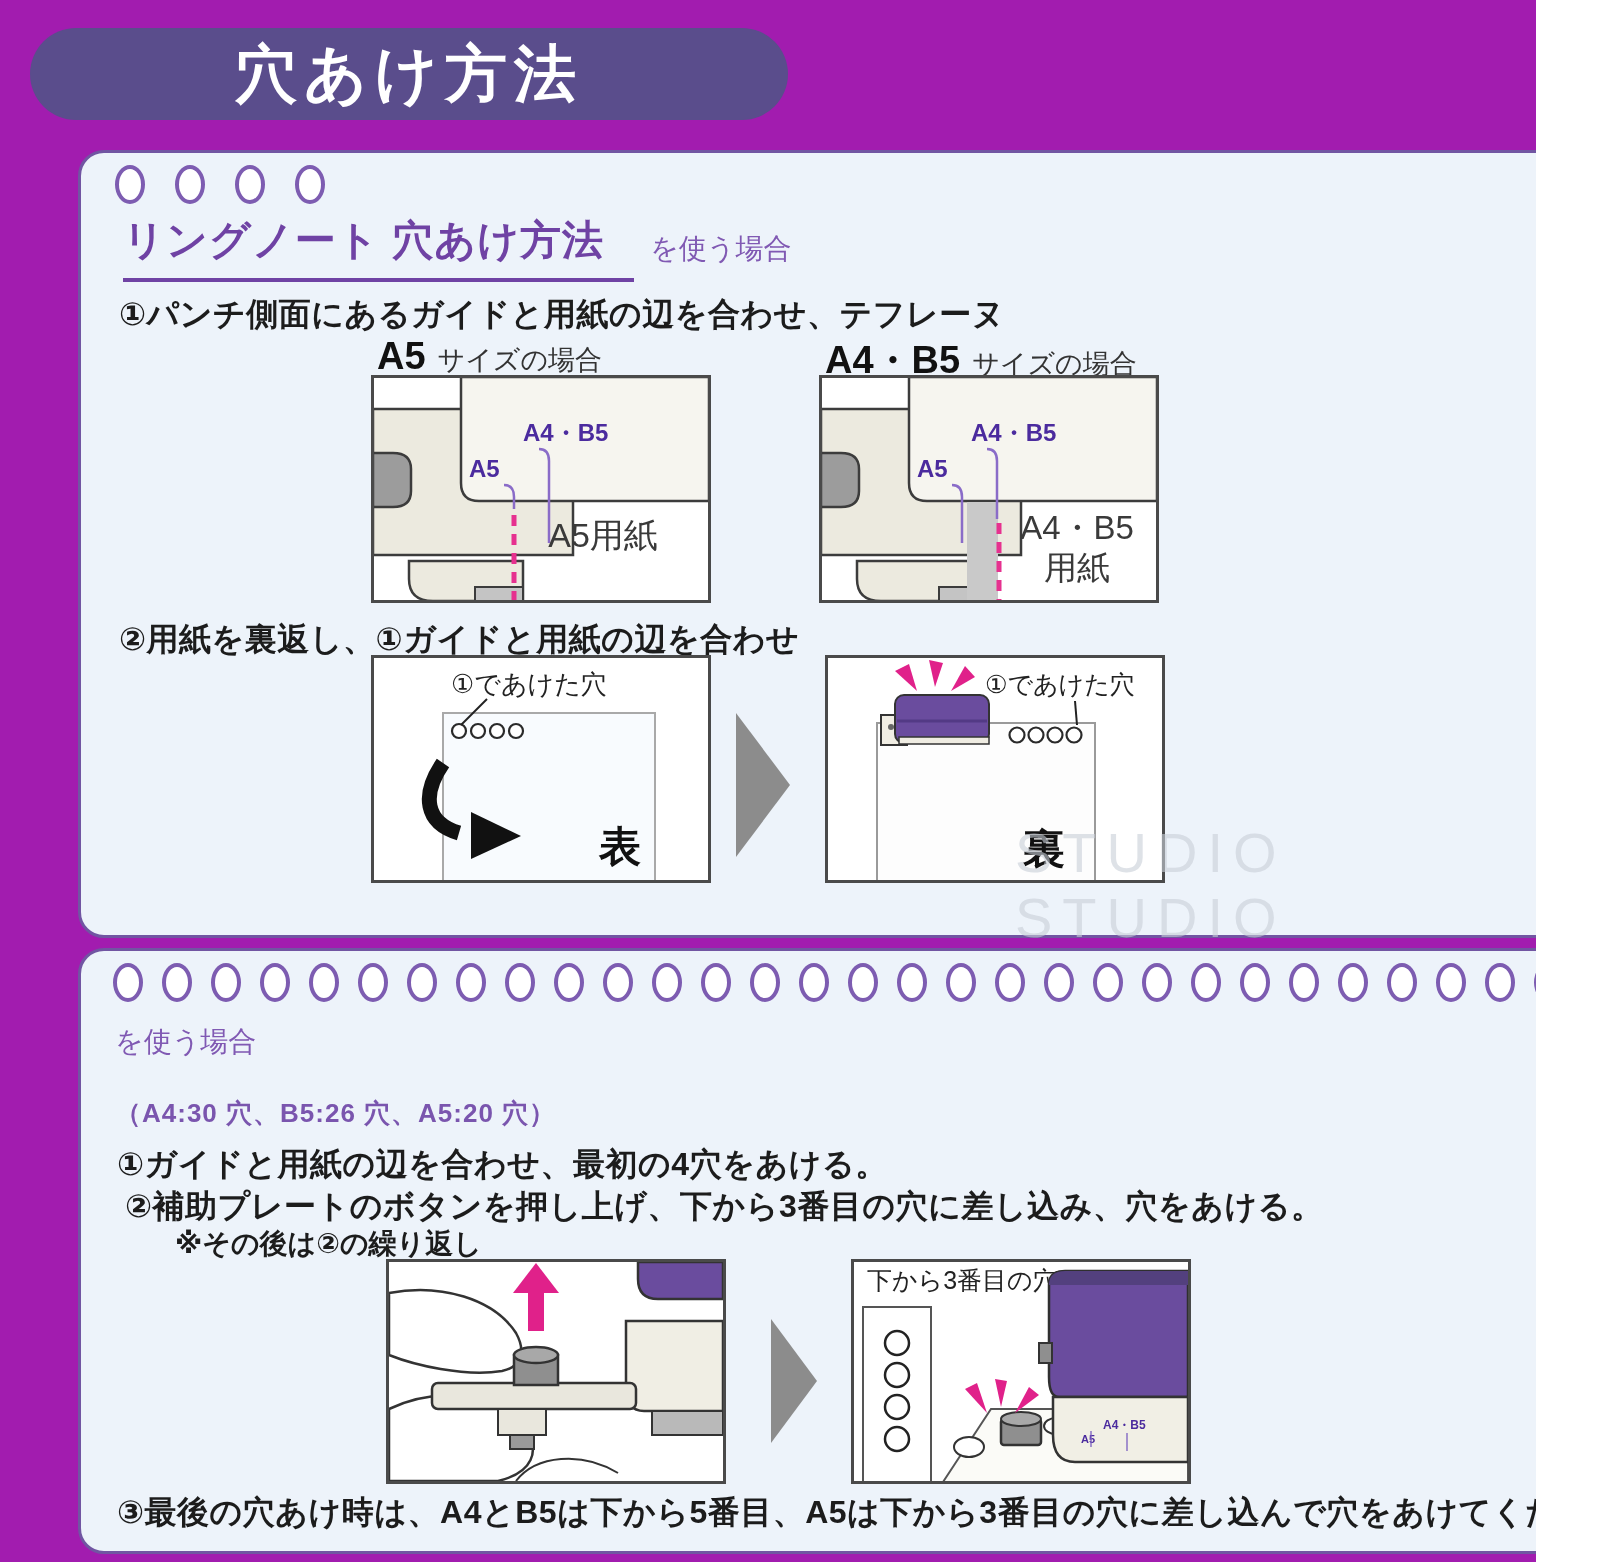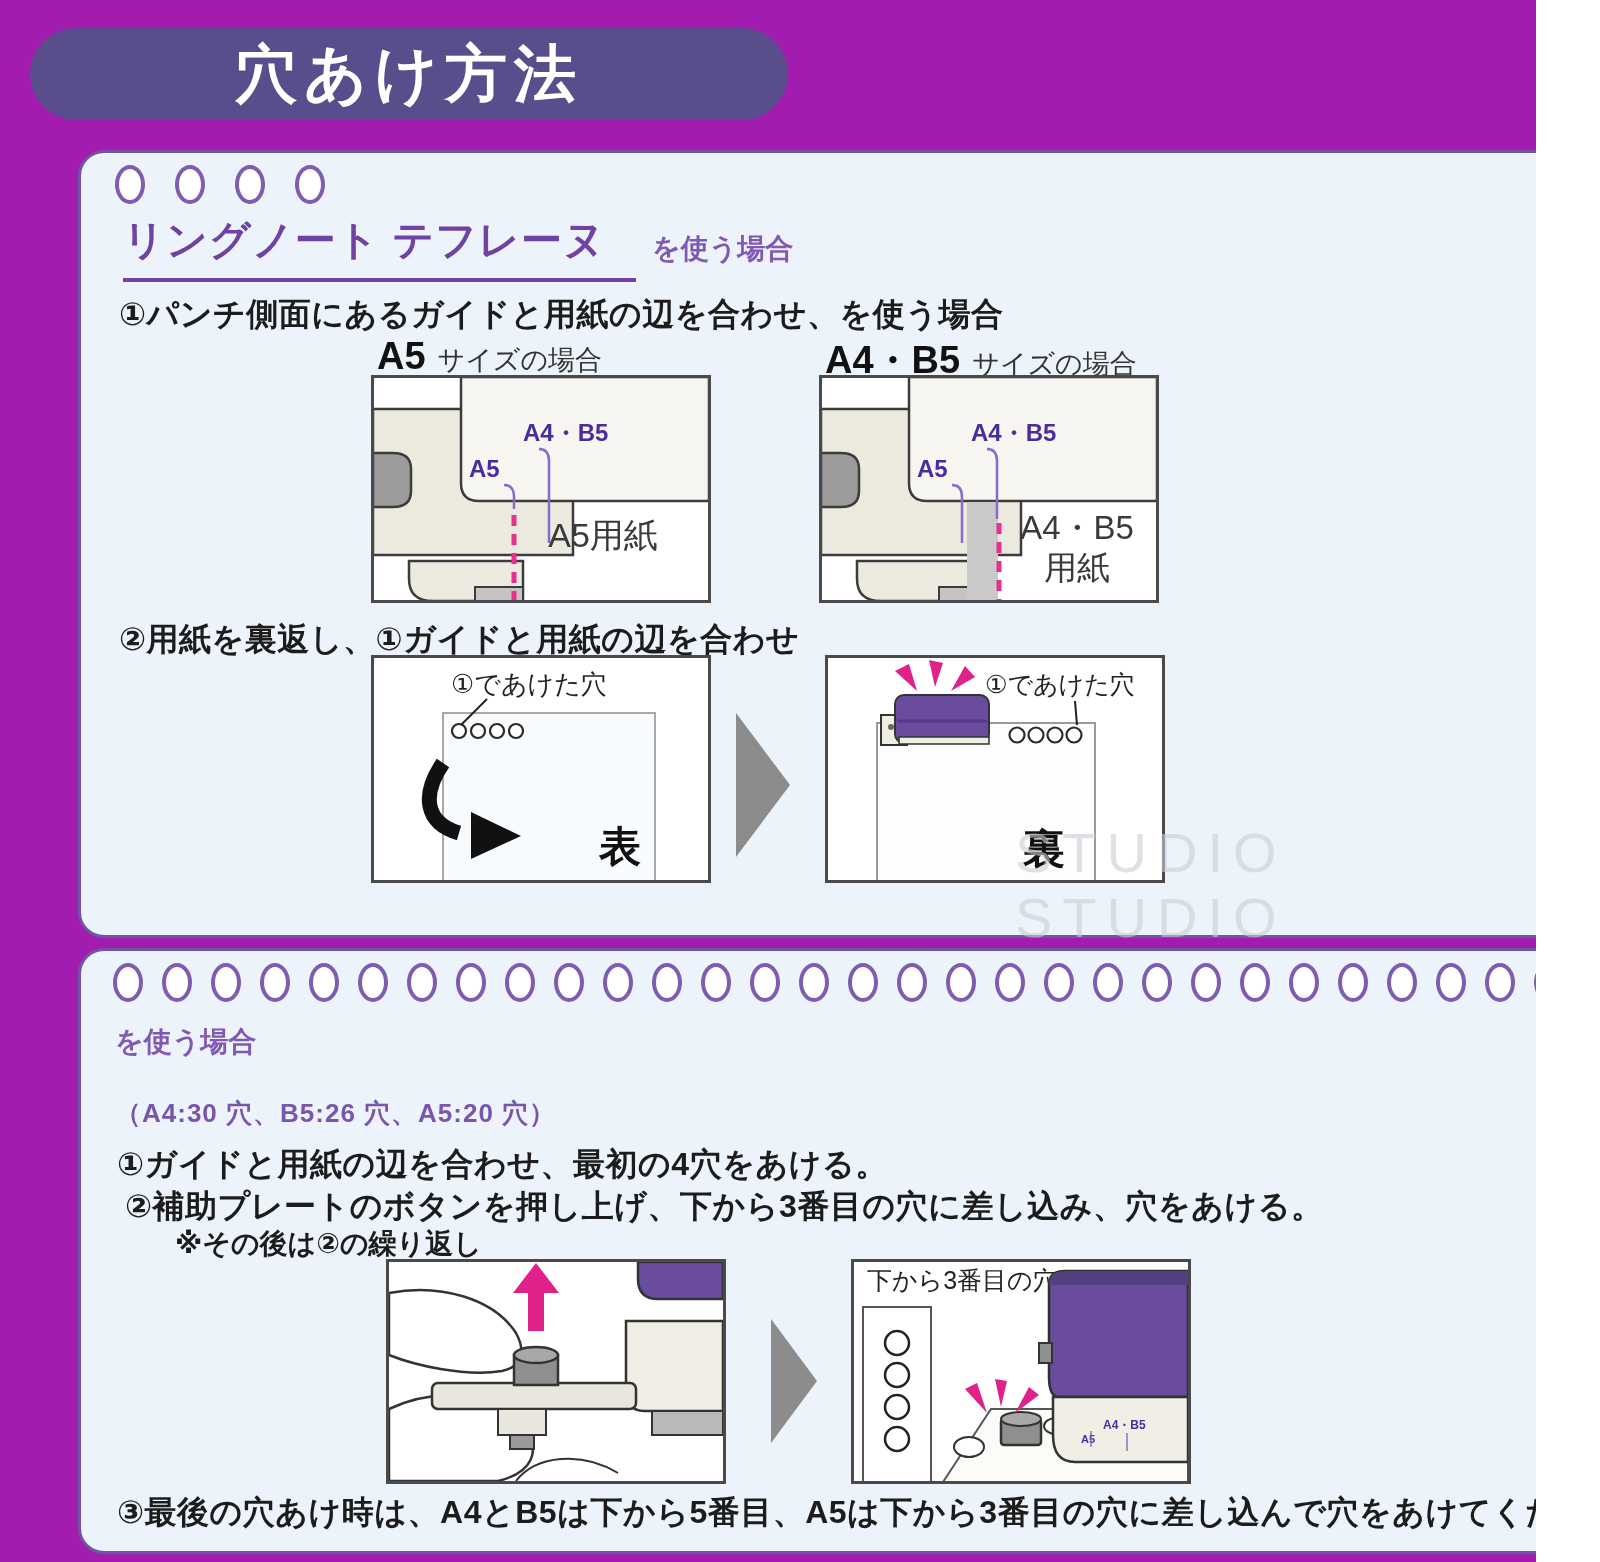"リングノート テフレーヌ" span.h-bold { text: テフレーヌ -> 穴あけ方法 }
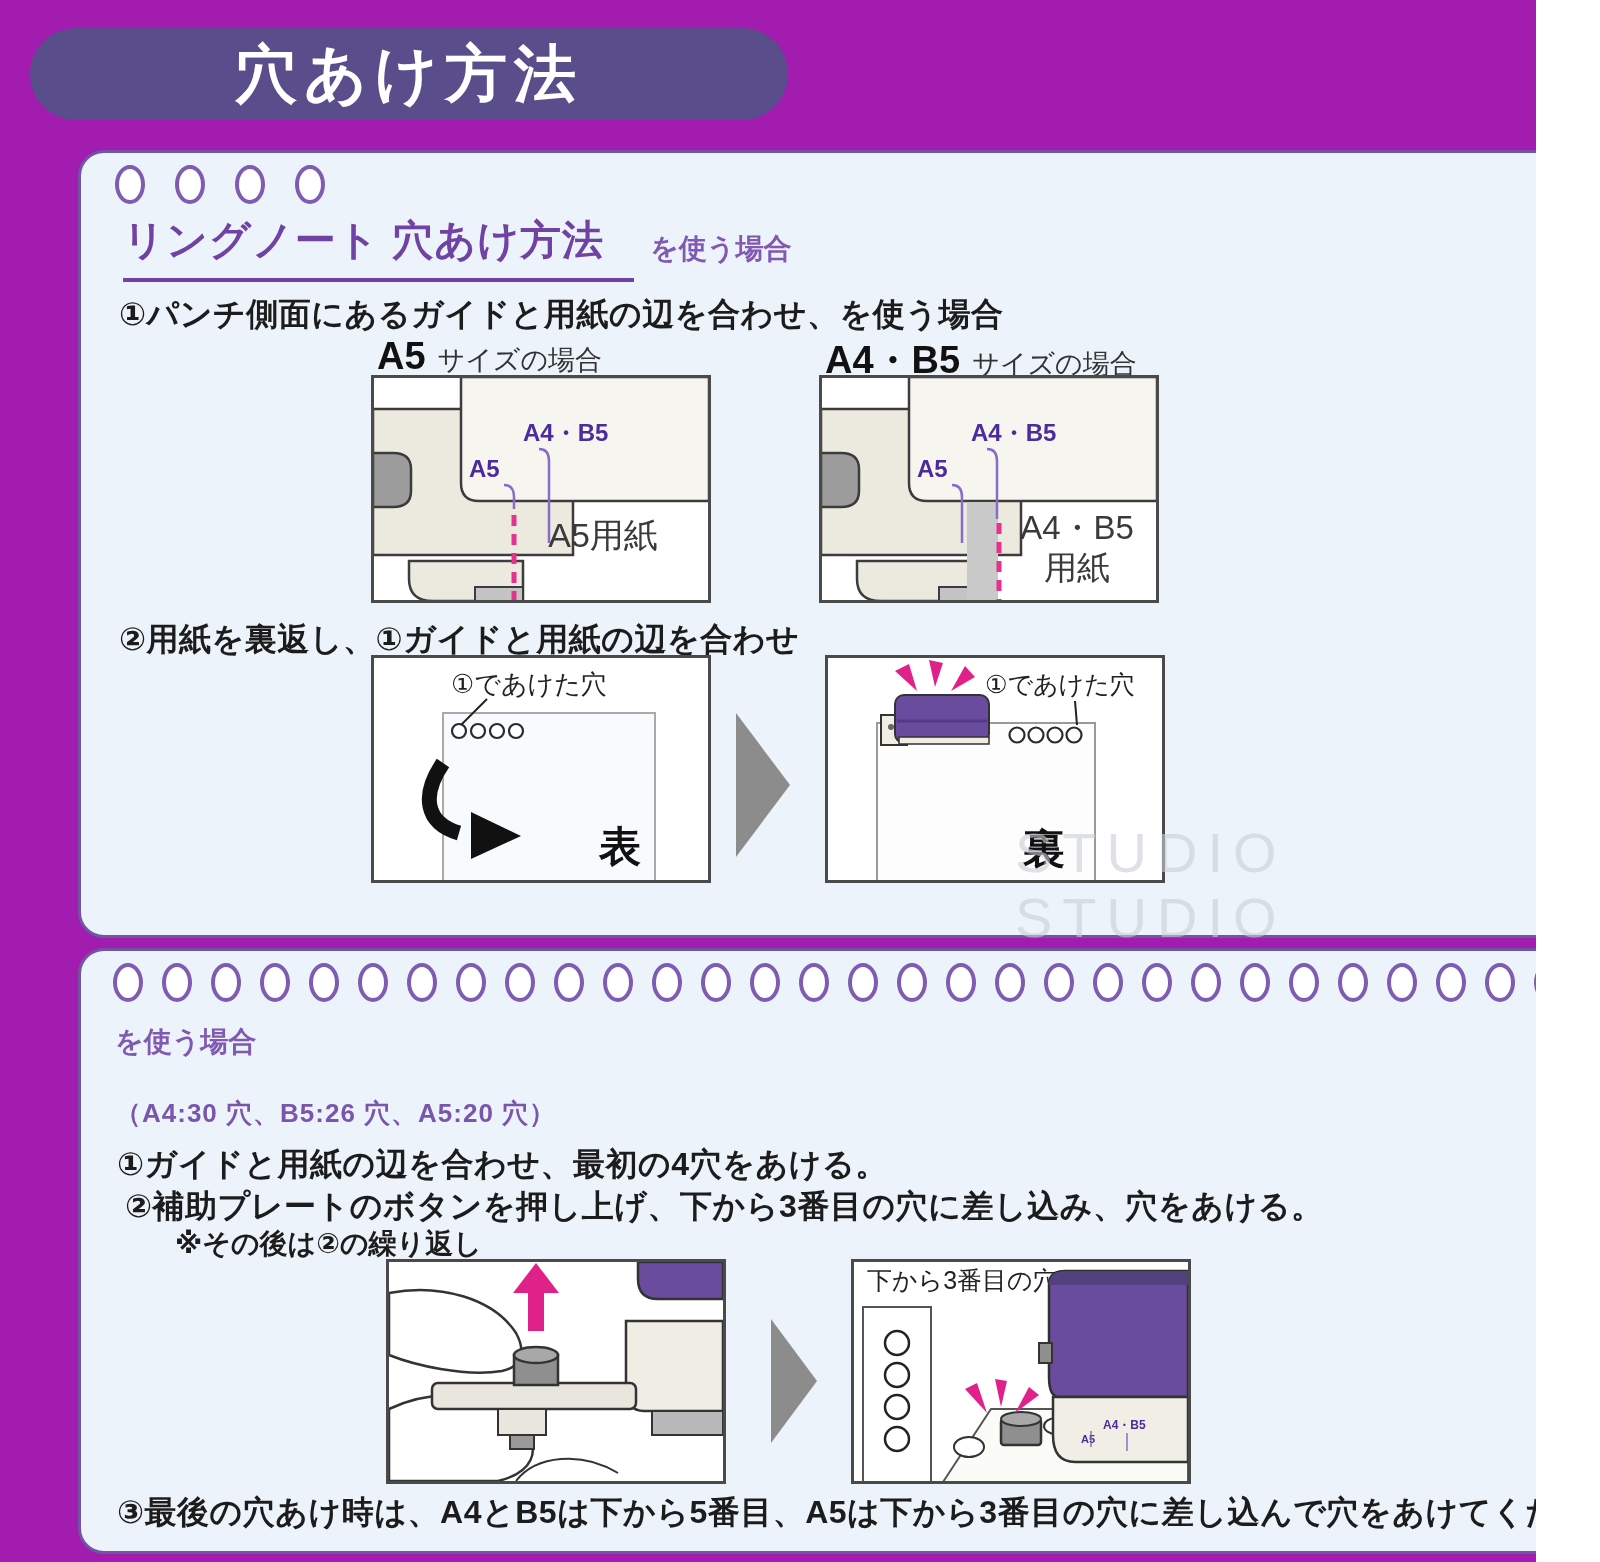"を使う場合" .heading .h-suffix { font-weight: 700 -> 400 }
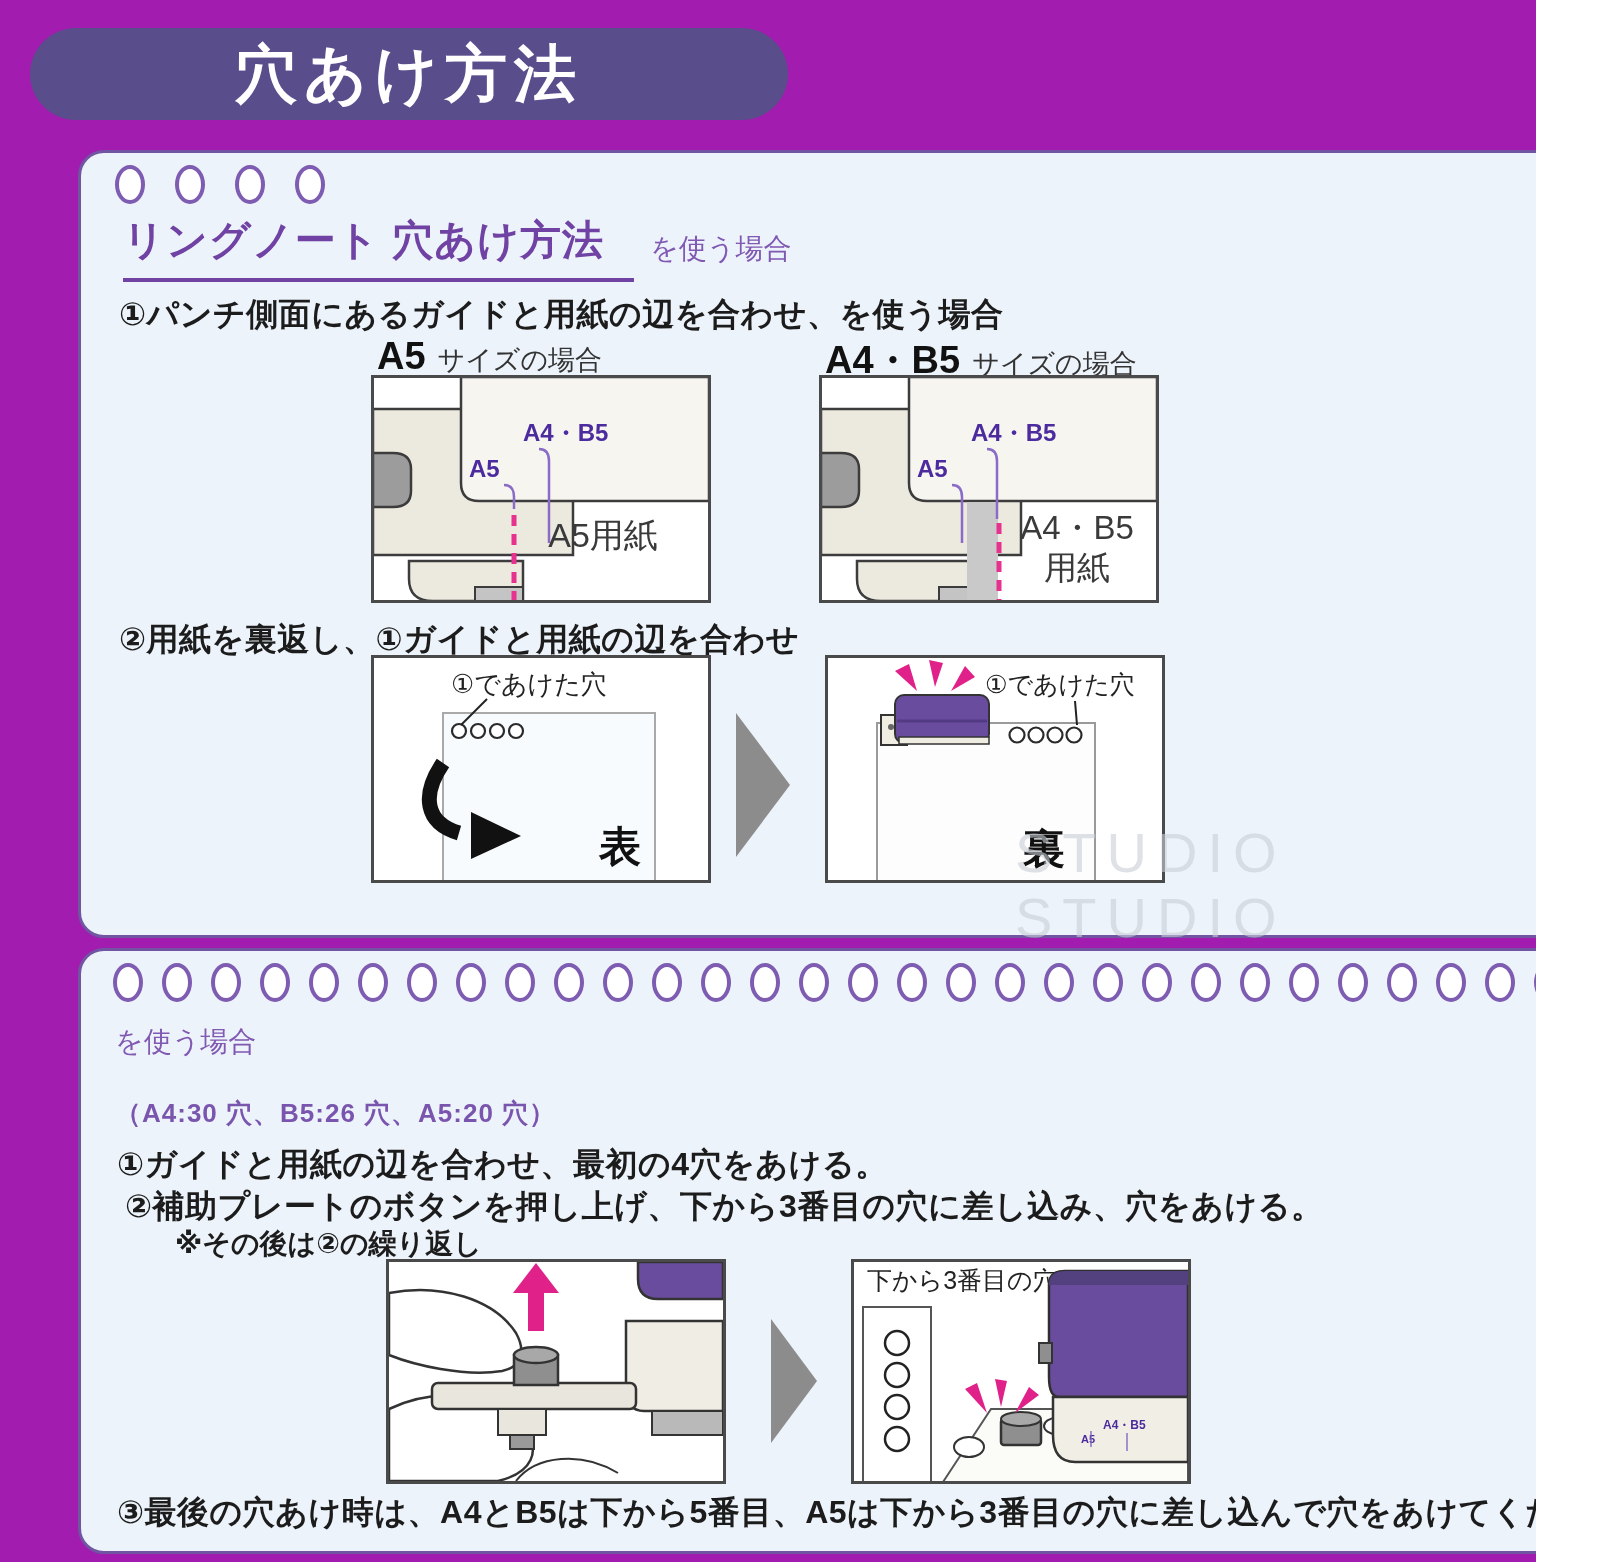"①パンチ側面にあるガイドと用紙の辺を合わせ、を使う場合" div.step { text: を使う場合 -> テフレーヌ }
